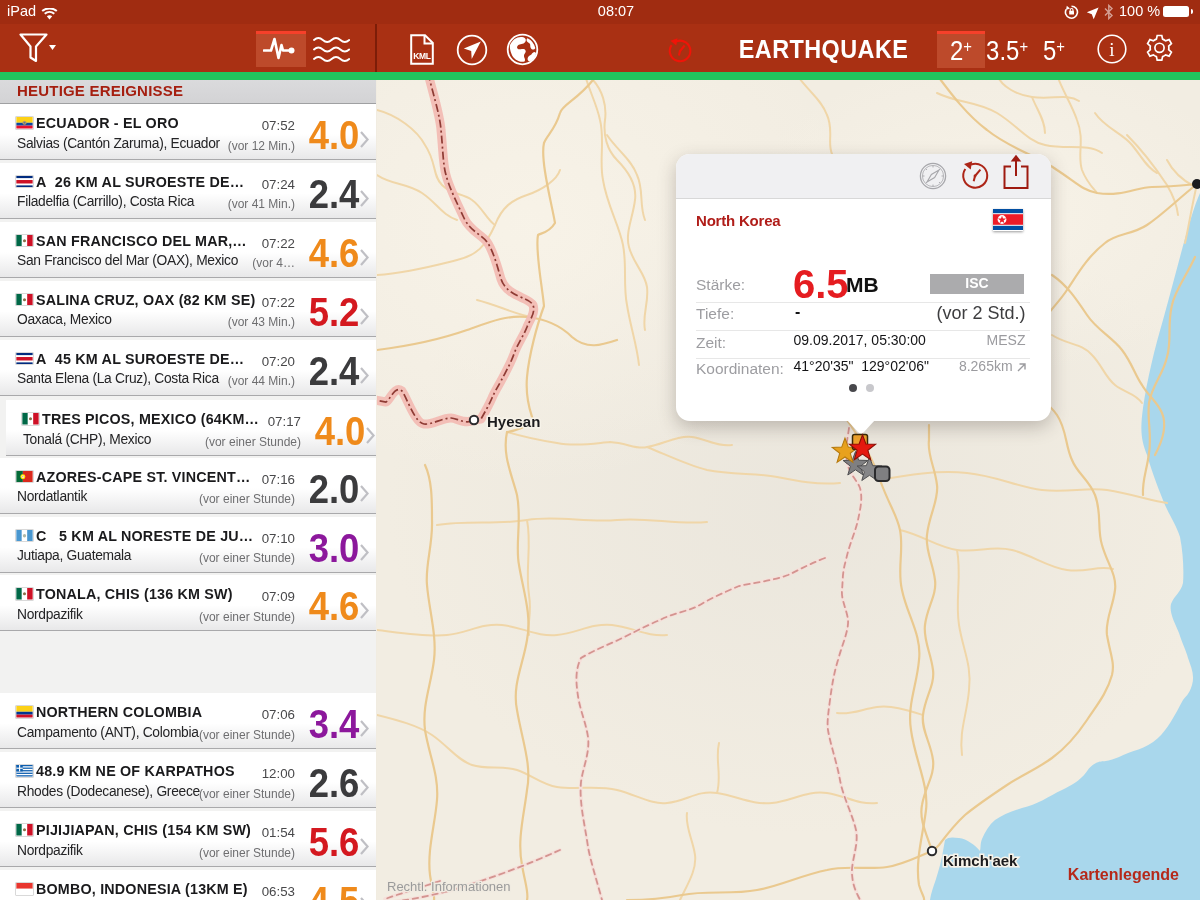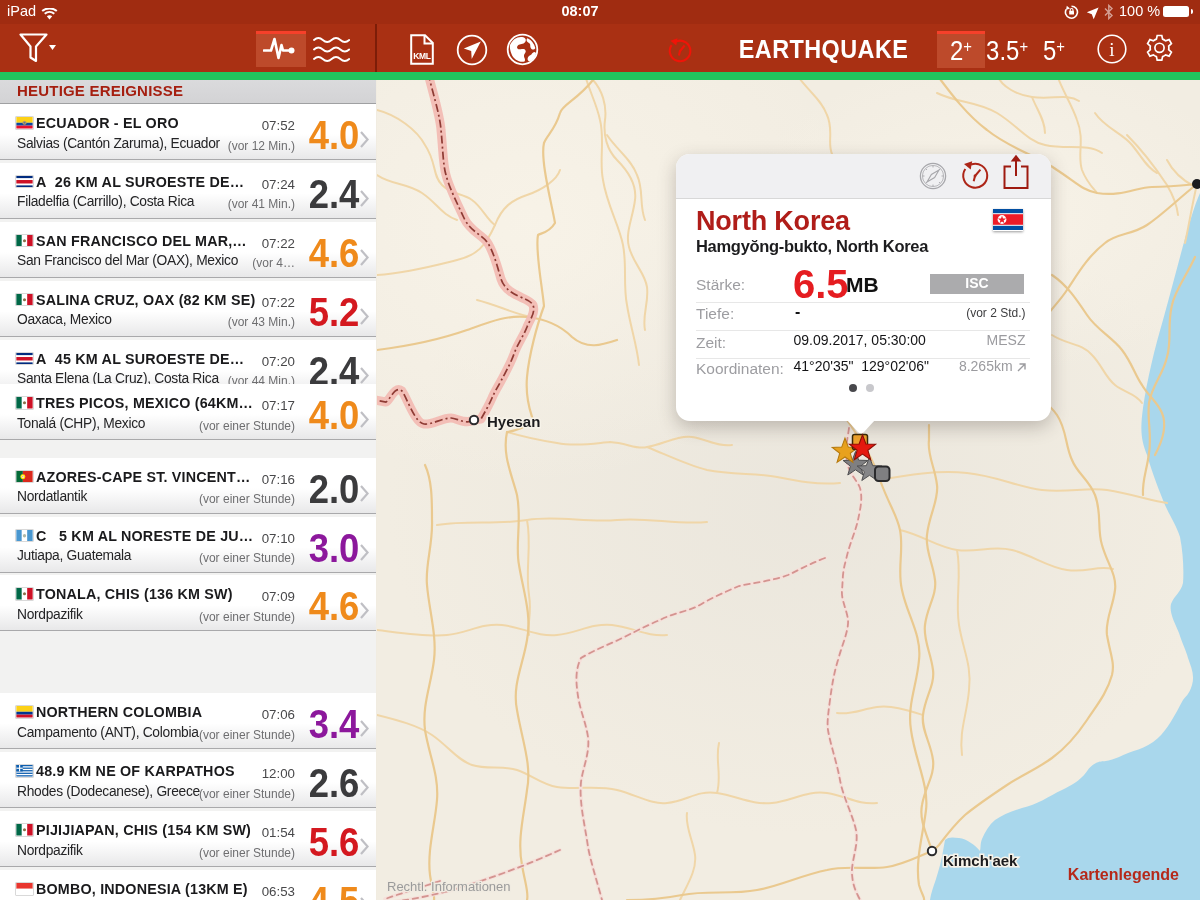"08:07" span.abs { font-weight: 700 -> 400; left: 520px -> 556px }
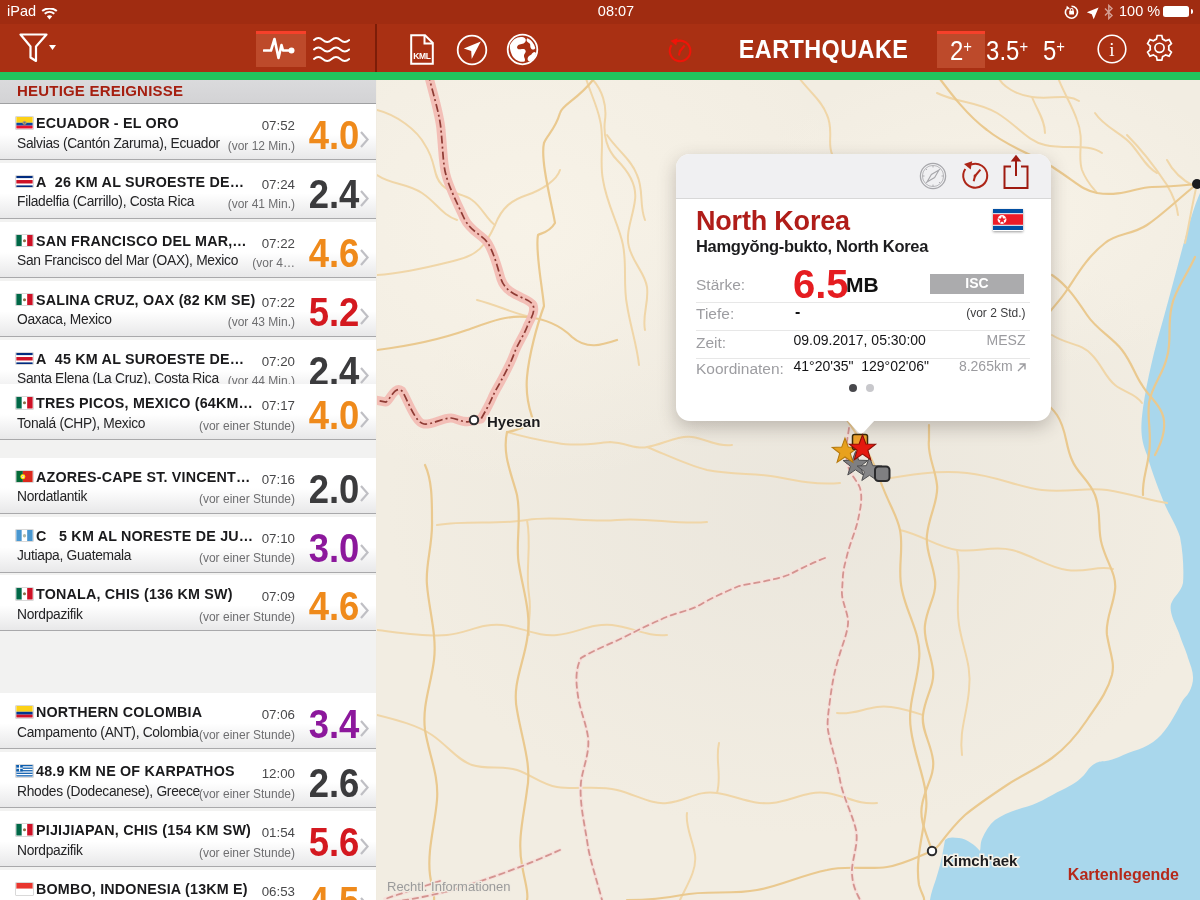"North Korea" div.abs { font-size: 27px -> 15px }
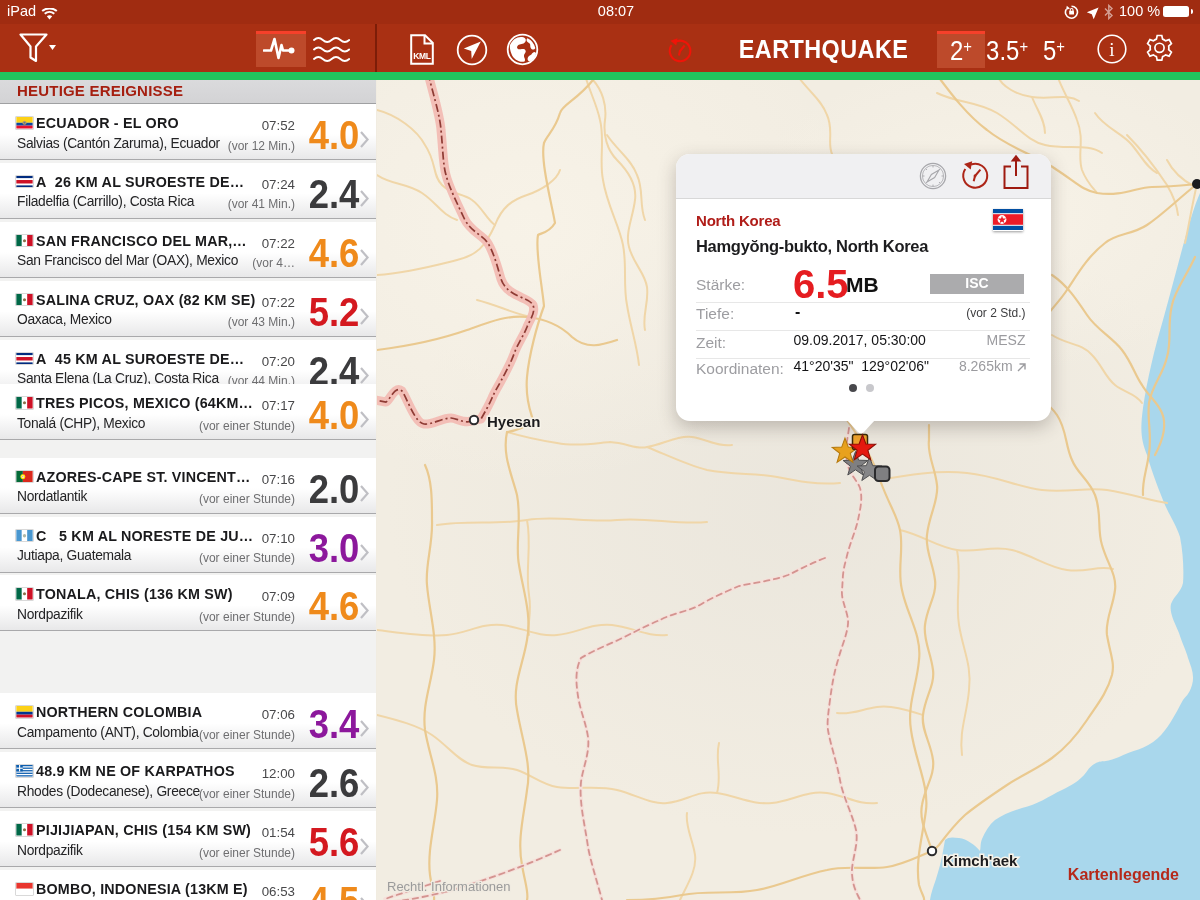"Hamgyŏng-bukto, North Korea" div.abs { html: <div>Hamgyŏng-bukto, North Korea</div> -> none }
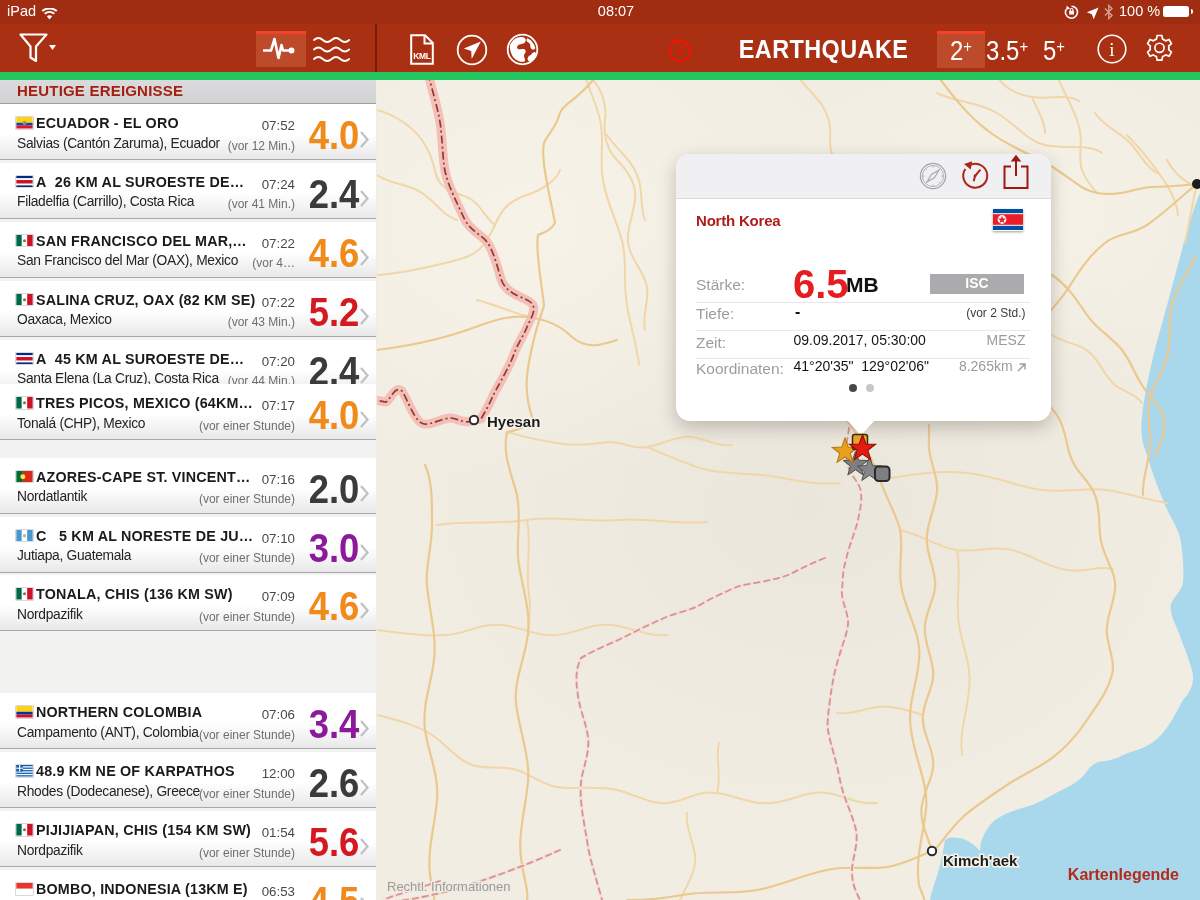"(vor 2 Std.)" div.blk { font-size: 12px -> 18px }
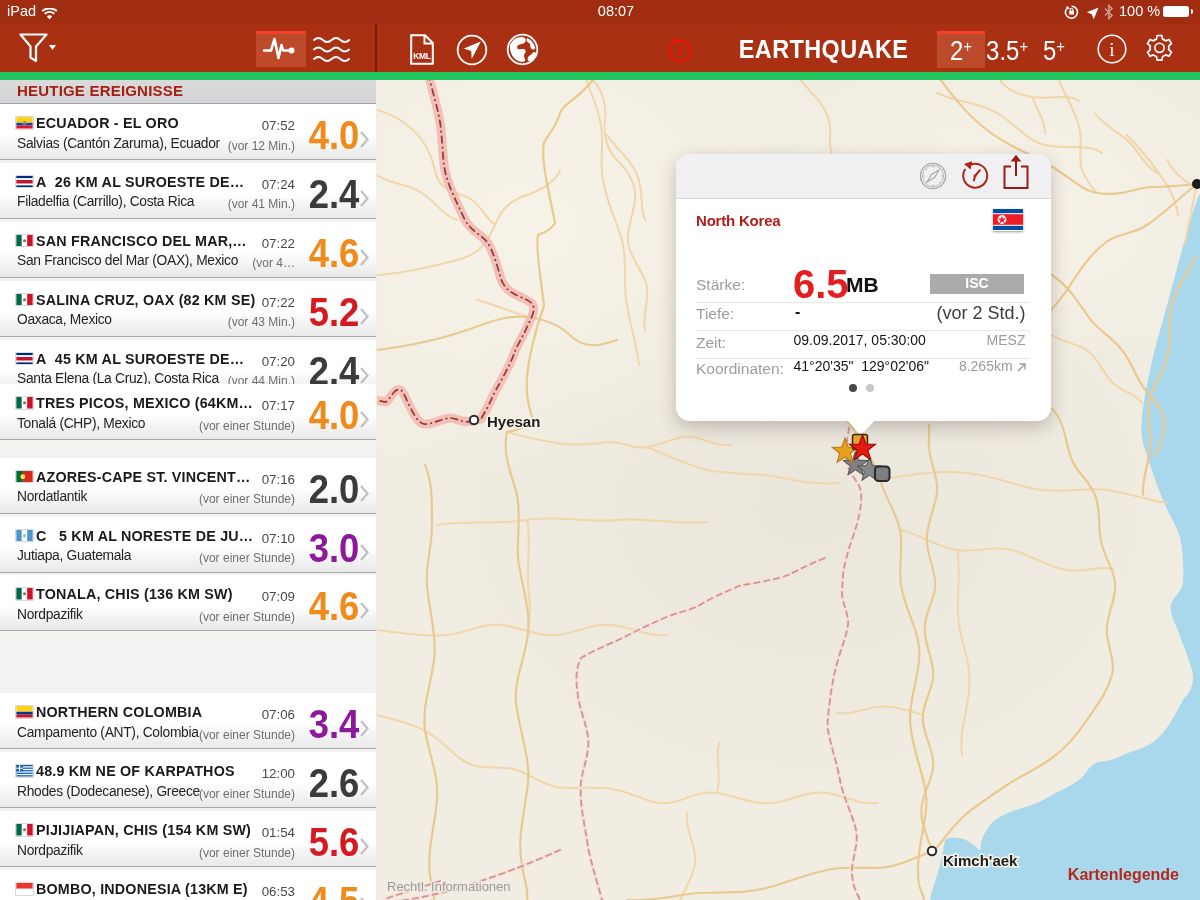"TRES PICOS, MEXICO (64KM…" div.abs { margin-left: none -> 6px; top: 309px -> 325px }
